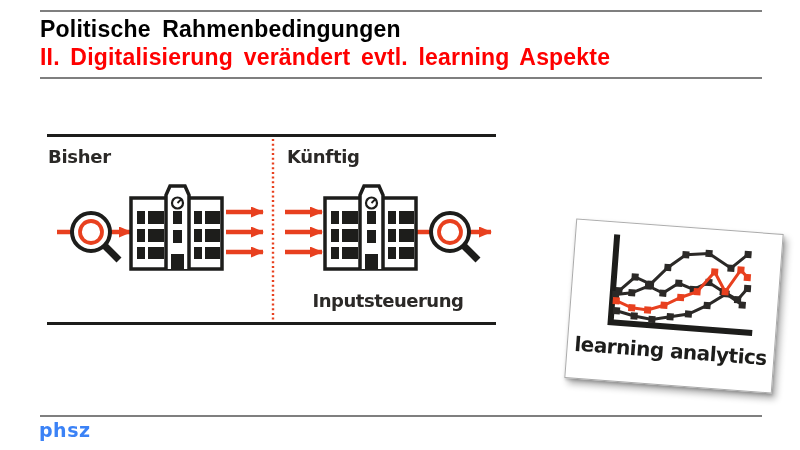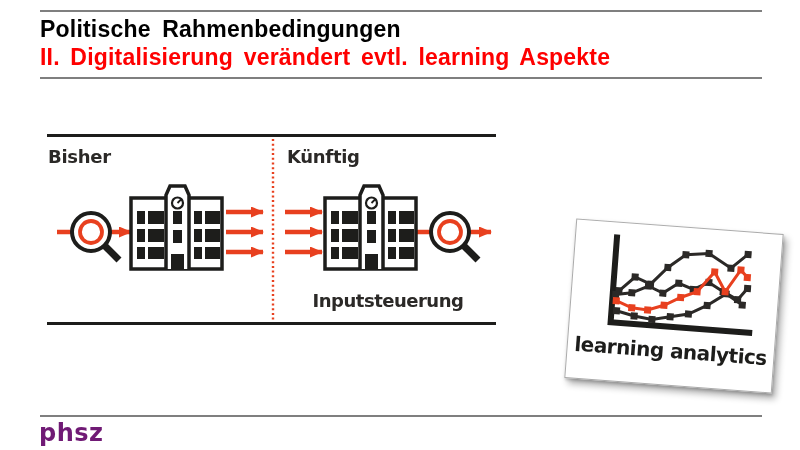"phsz" .footer-logo { color: #701a75 -> #3b82f6; font-size: 24px -> 19px }
